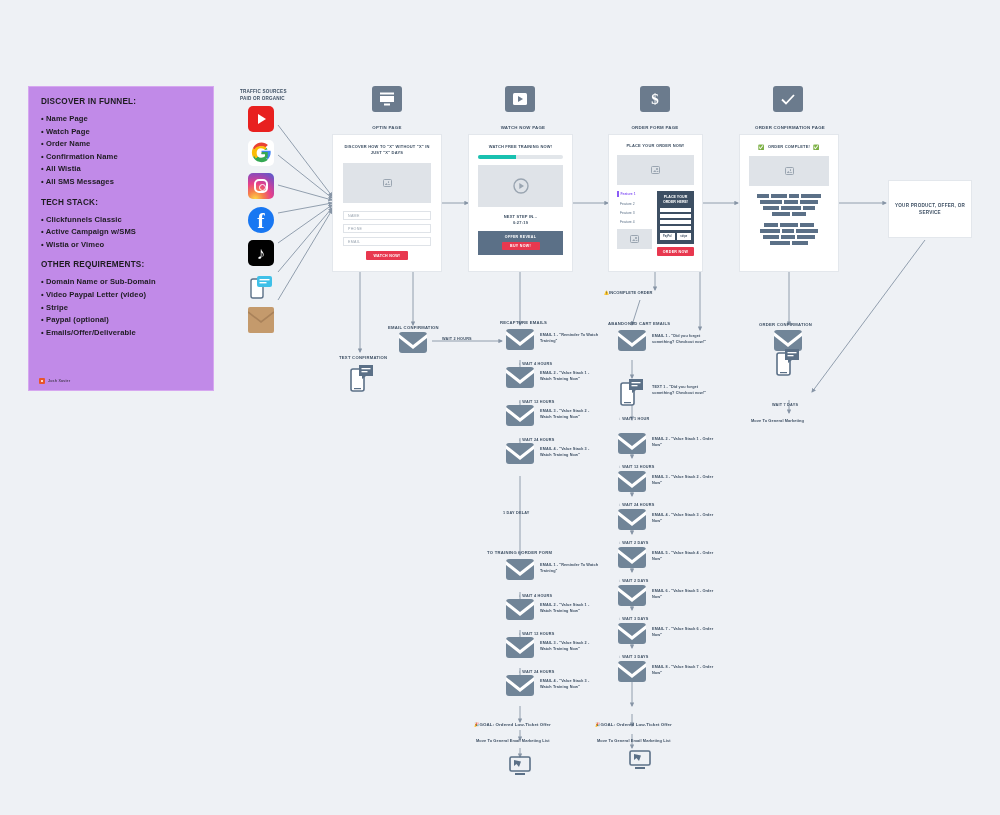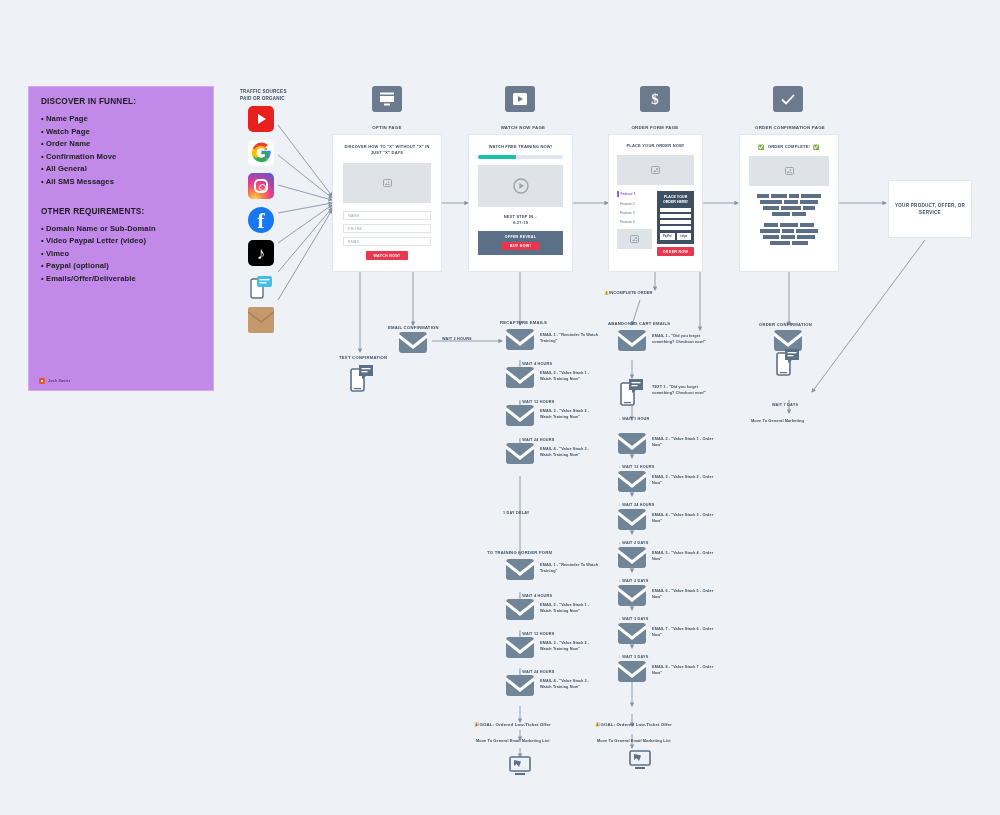"• Confirmation Move" div.info-li { text: Move -> Name }
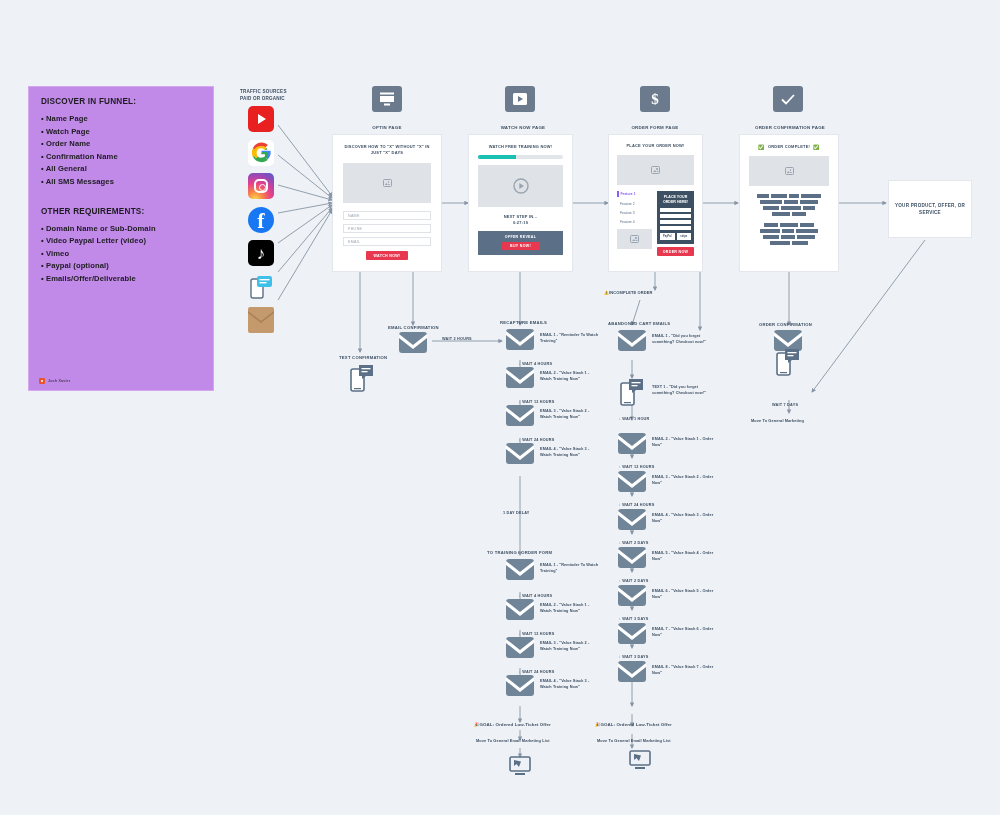"• All General" div.info-li { text: General -> Wistia }
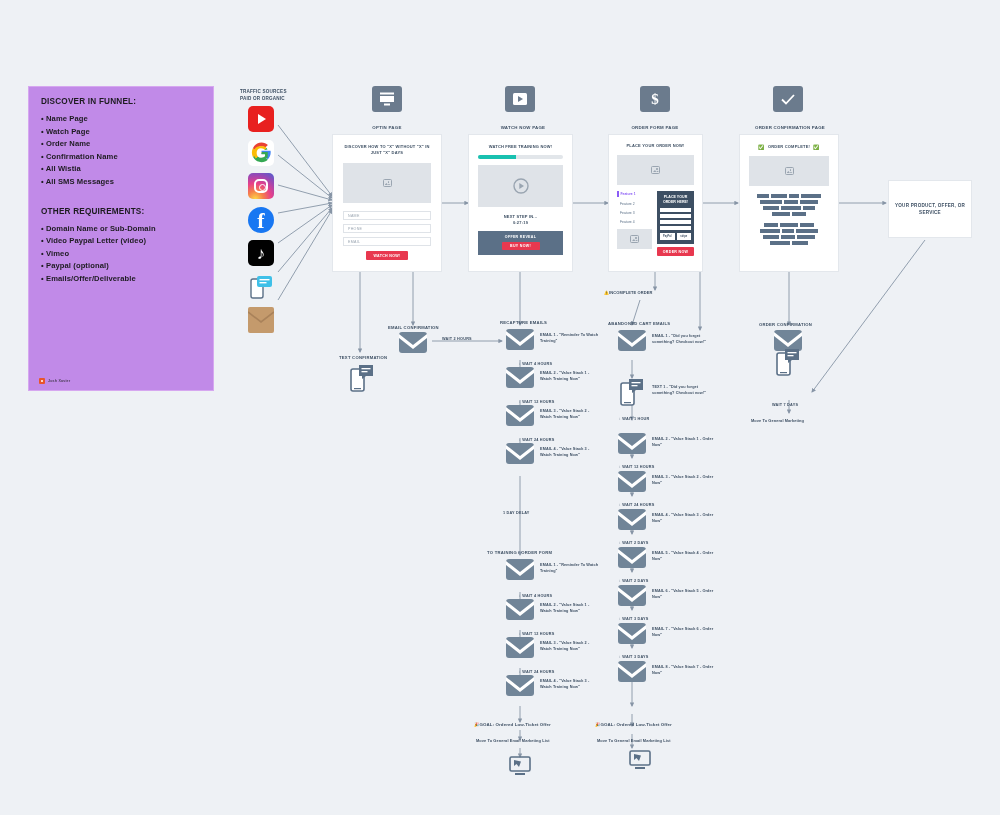"TECH STACK:" div { html: none -> <div> <div>TECH STACK:</div> <div>• Clickfunnels Classic</div> <div>• Active Campaign w/SMS</div> <div>• Wistia or Vimeo</div> </div> }
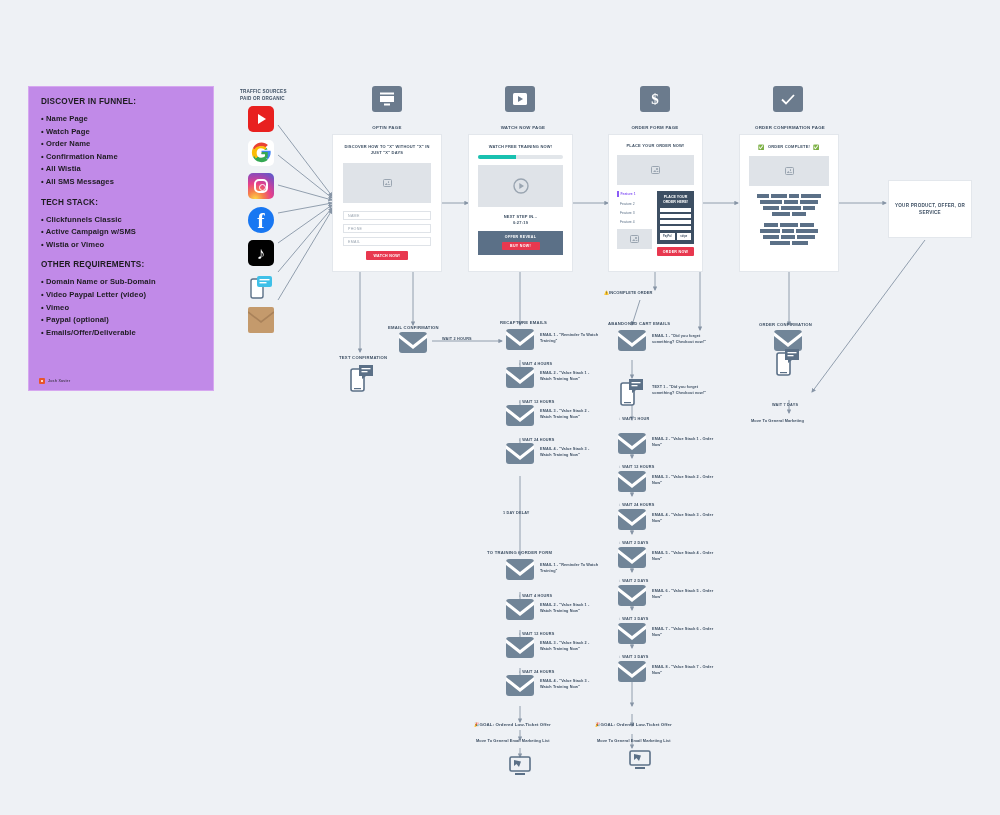"• Vimeo" div.info-li { text: Vimeo -> Stripe }
